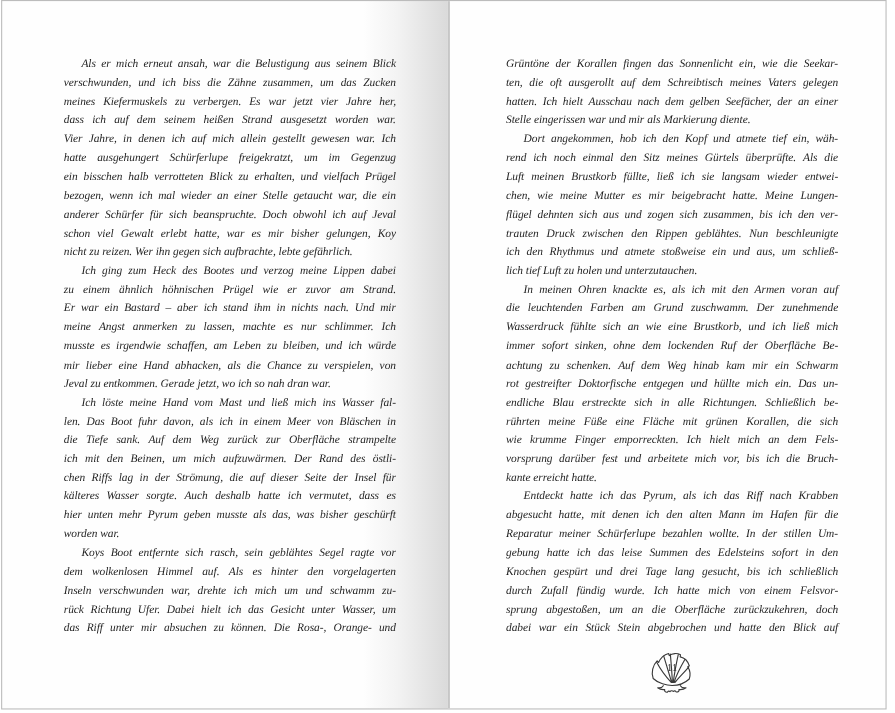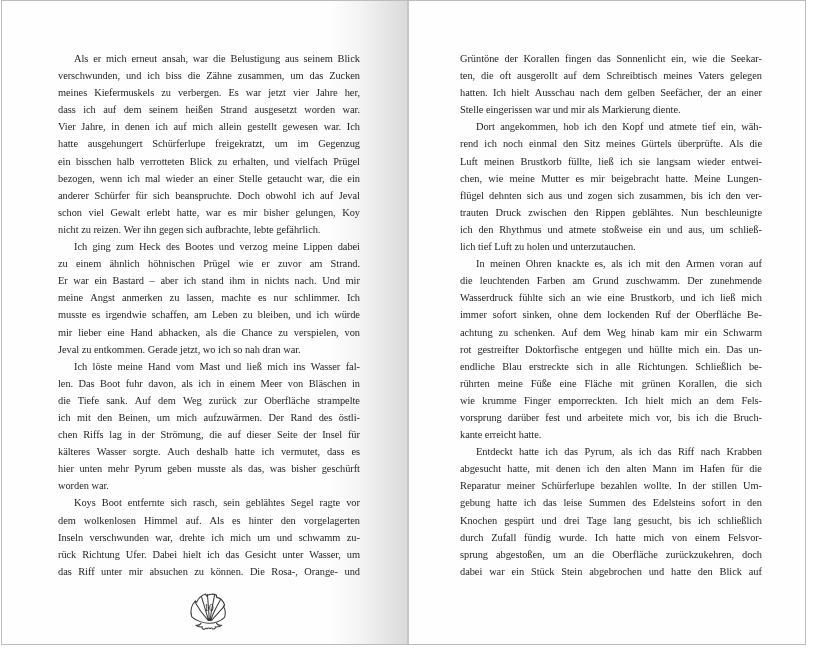"Als" .page-text { font-style: none -> italic }
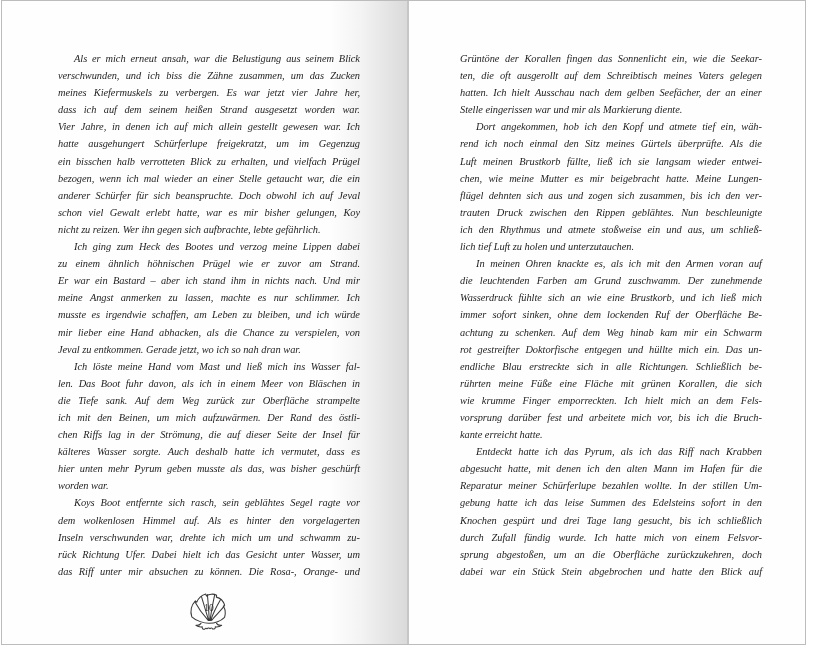"10" div.pagenum { html: <div> <svg> <g> <path></path> <path></path> <path></path> </g> </svg> <span>10</span> </div> -> none }
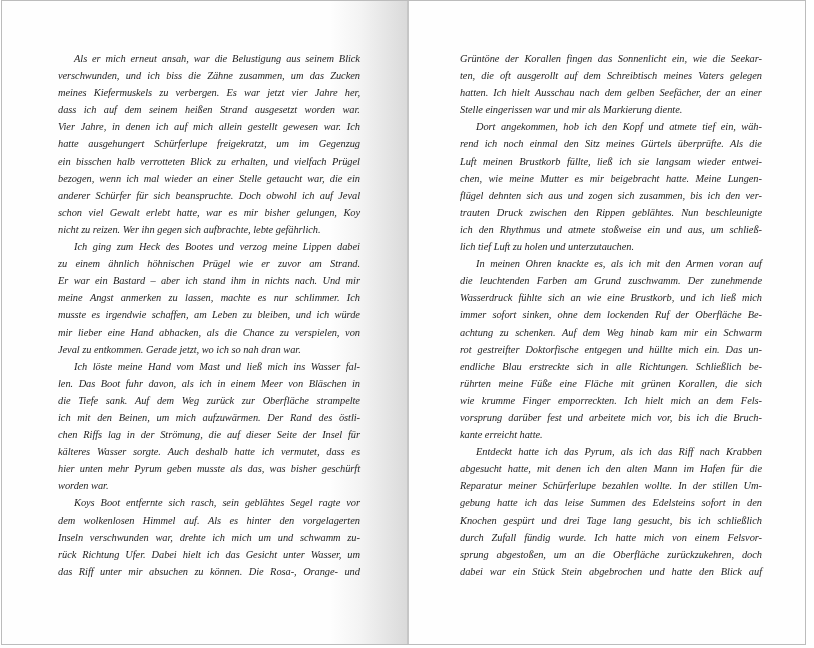"11" div.pagenum { html: none -> <div> <svg> <g> <path></path> <path></path> <path></path> </g> </svg> <span>11</span> </div> }
